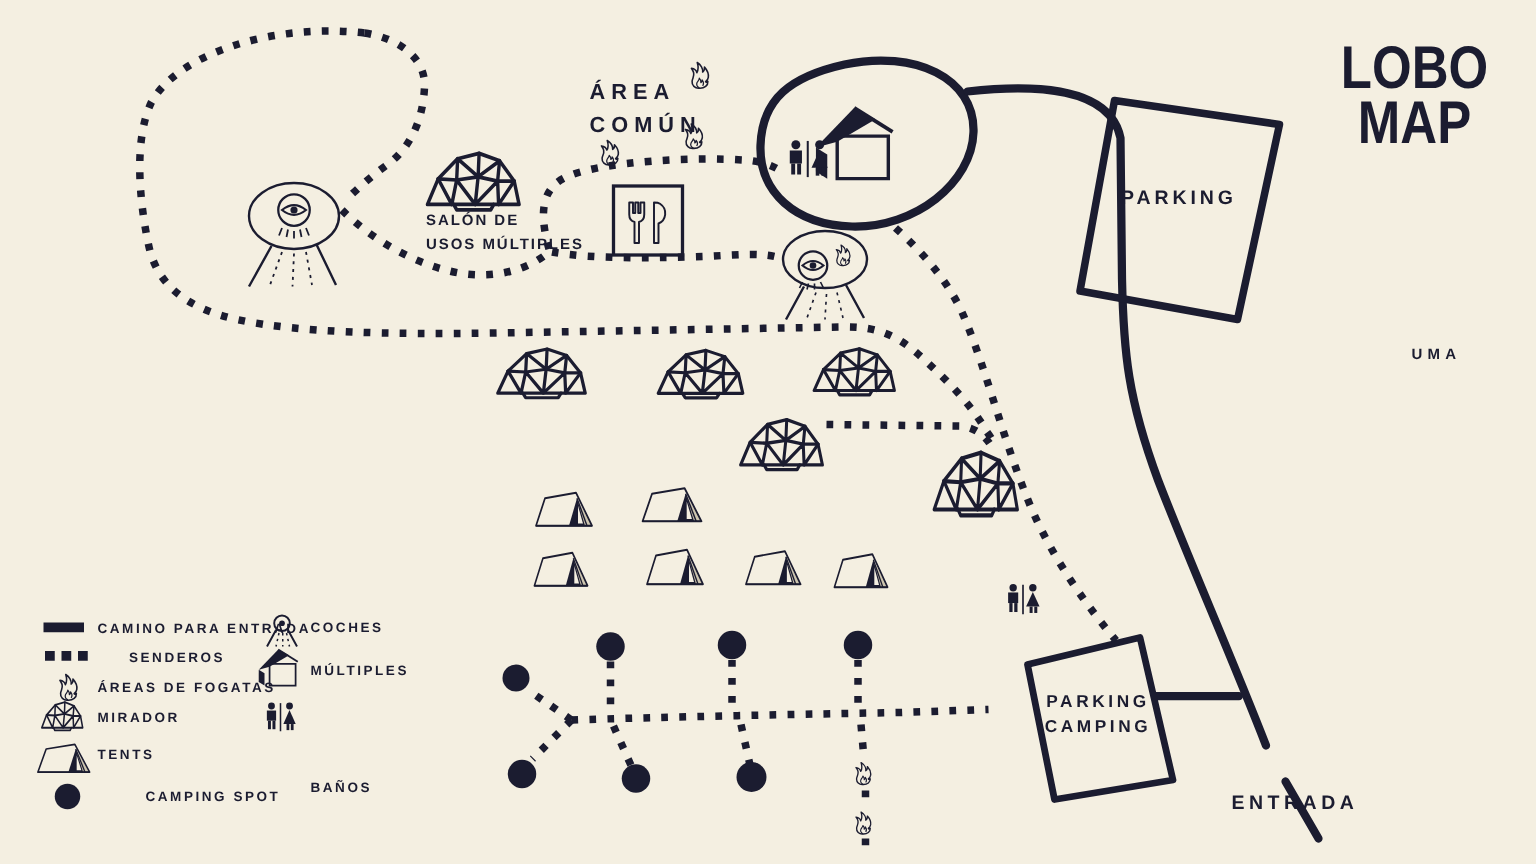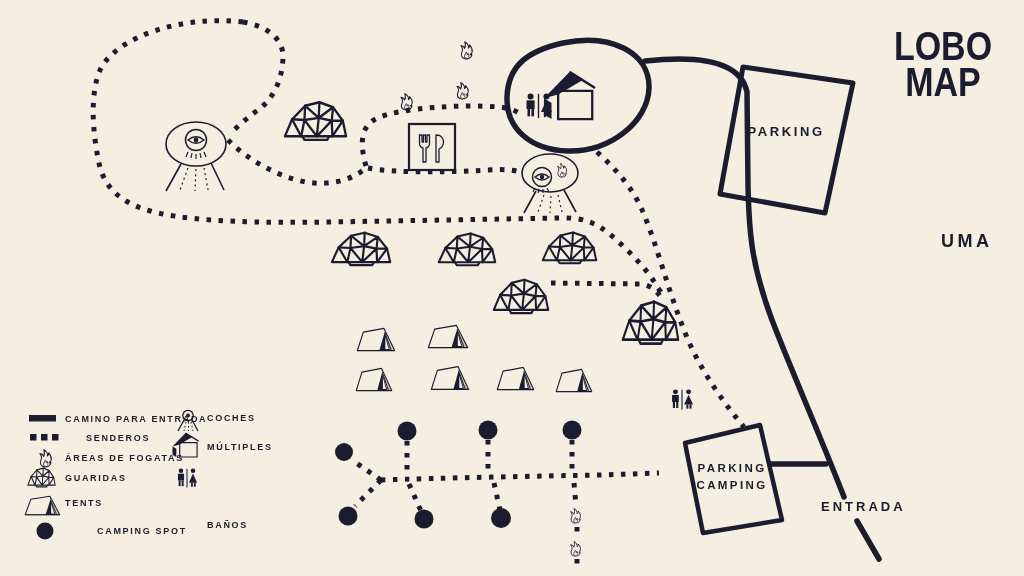"ÁREA" div.lbl { html: none -> <div>ÁREA COMÚN</div> }
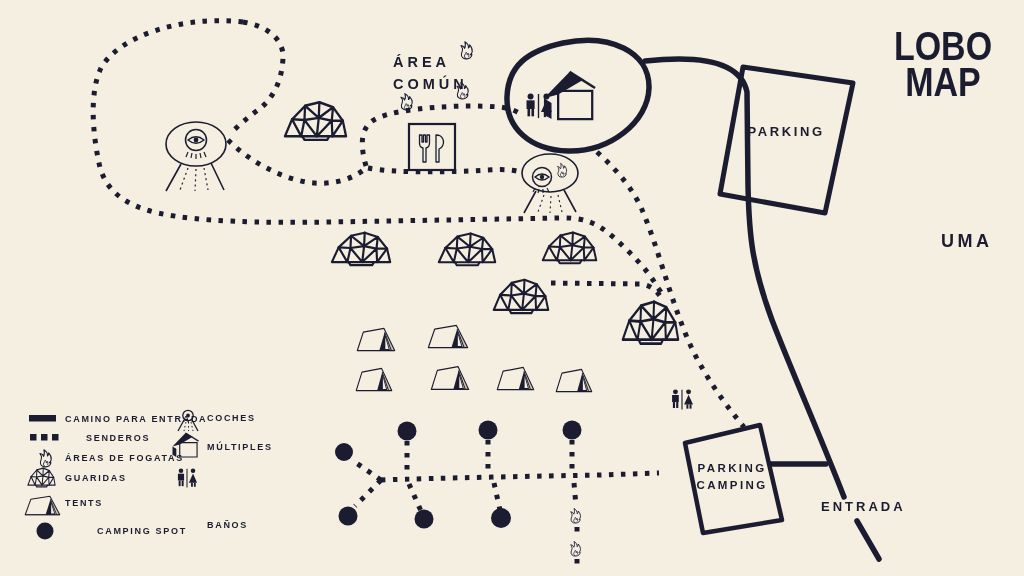"SALÓN DE" div.lbl { html: none -> <div>SALÓN DE USOS MÚLTIPLES</div> }
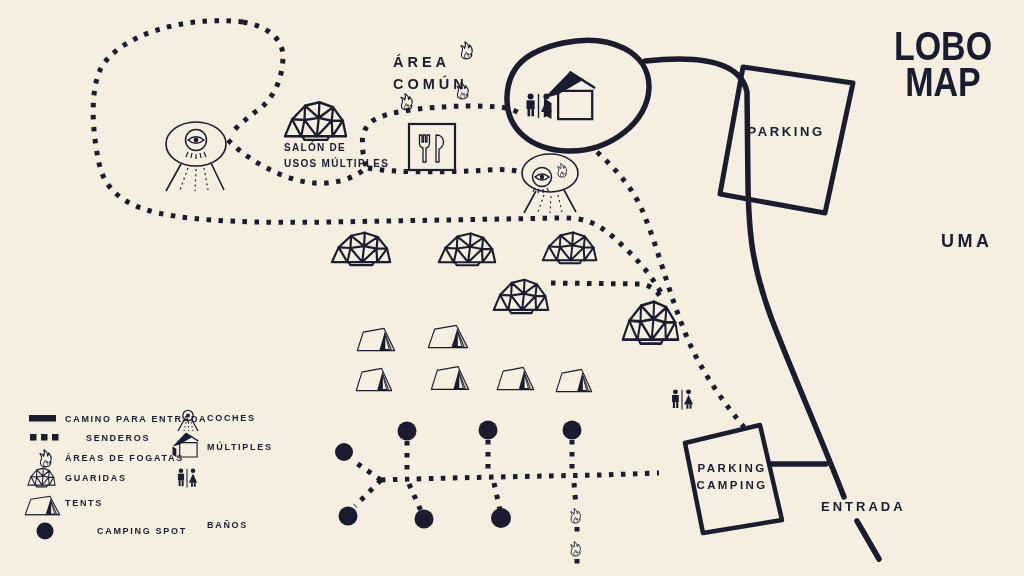"UMA" .uma { font-size: 18px -> 10px }
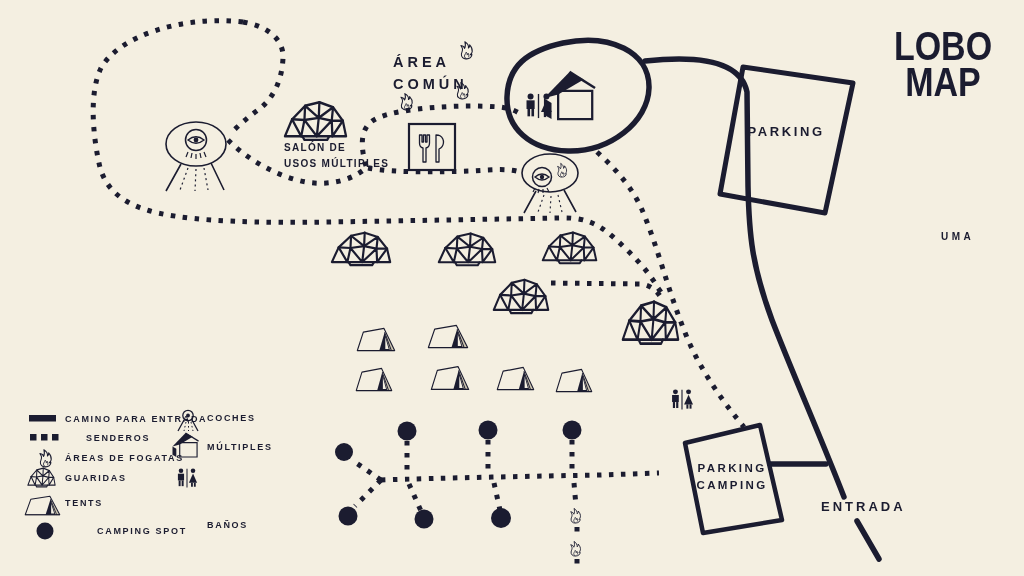"GUARIDAS" div.lbl { text: GUARIDAS -> MIRADOR }
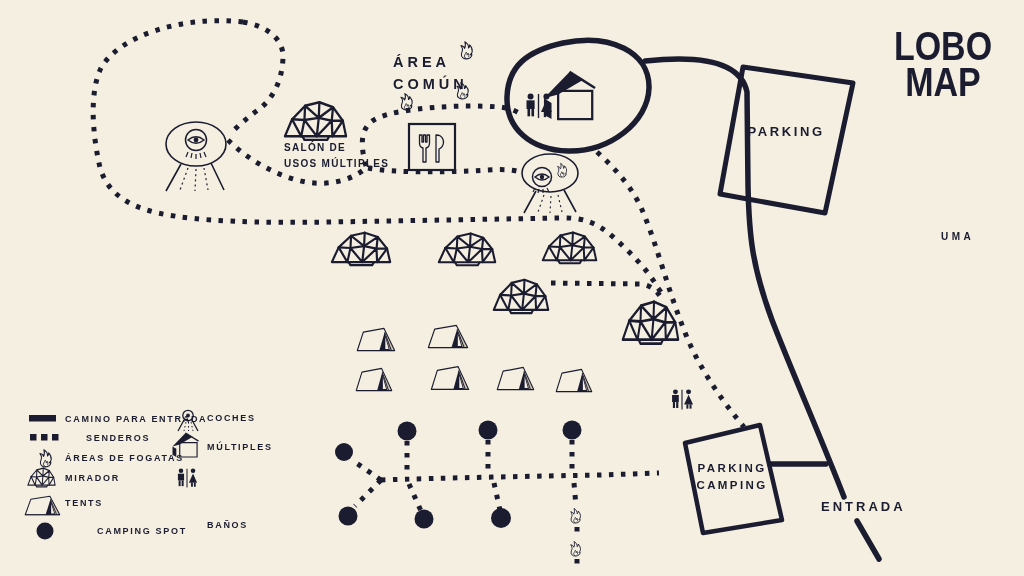"ENTRADA" .entrada { top: 499px -> 527px }
